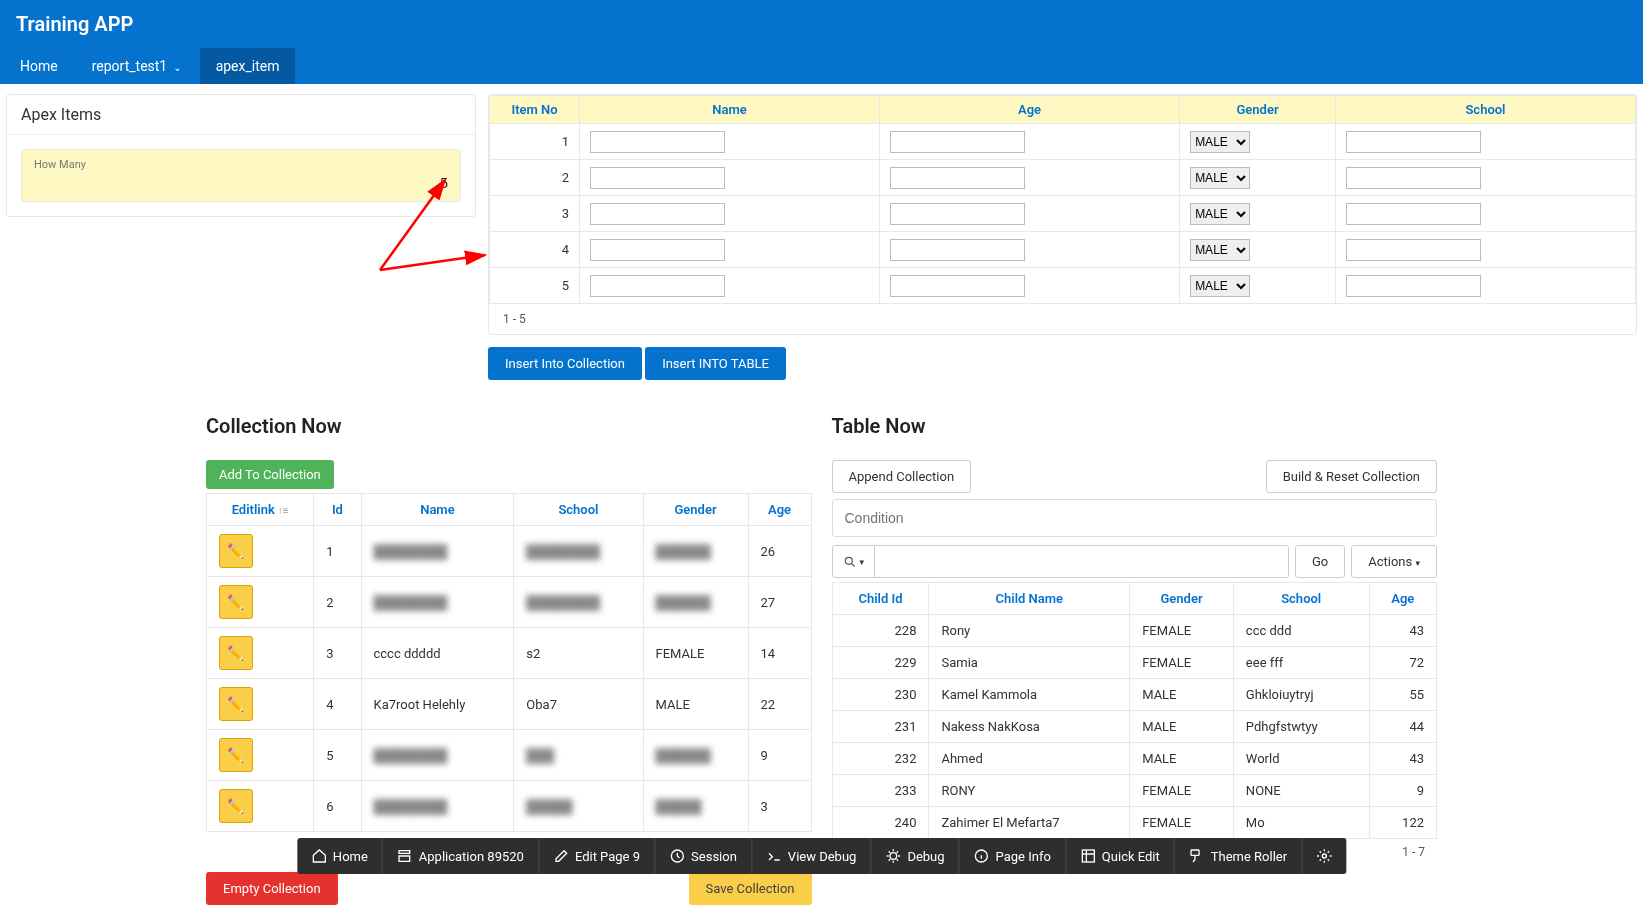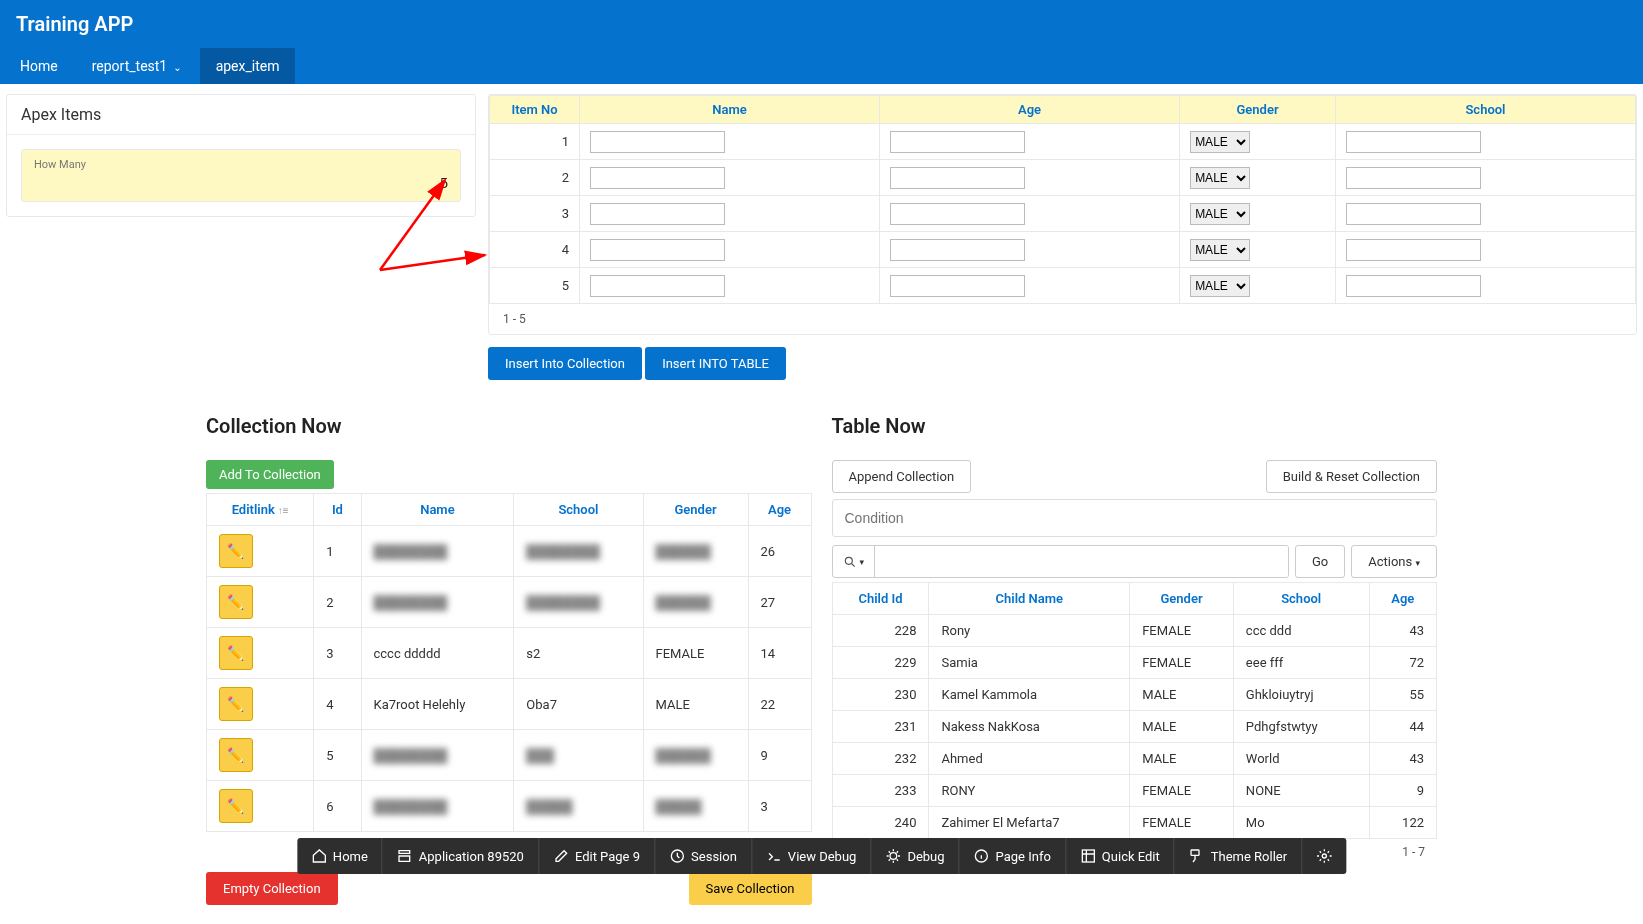"Save Collection" .btn-yellow { color: #000000 -> #404040 }
